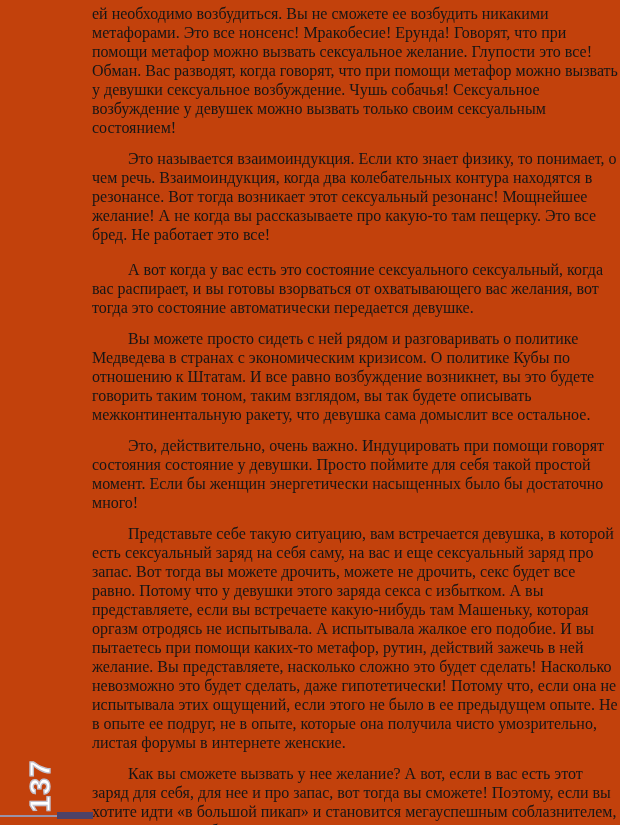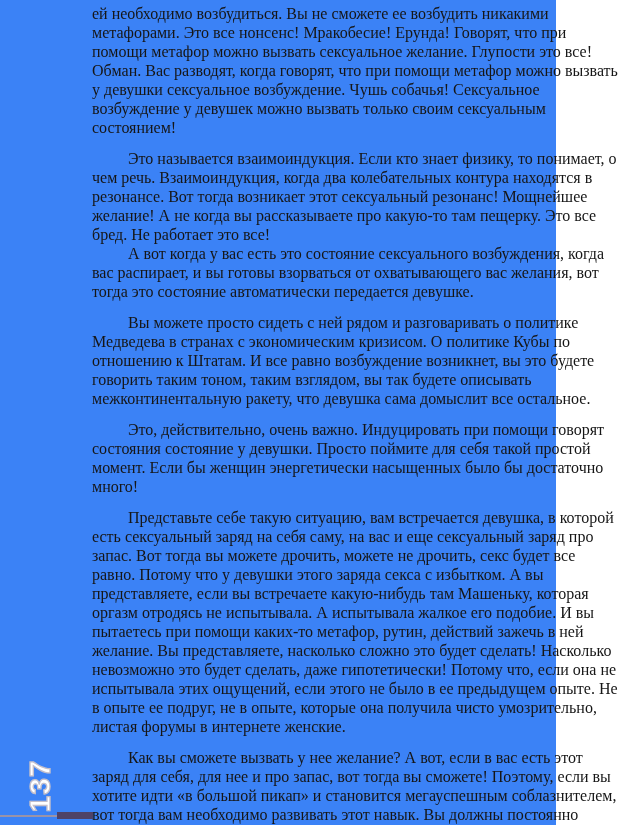"ей необходимо возбудиться. Вы не" .page { background: #3b82f6 -> #c2410c; width: 556px -> 620px }
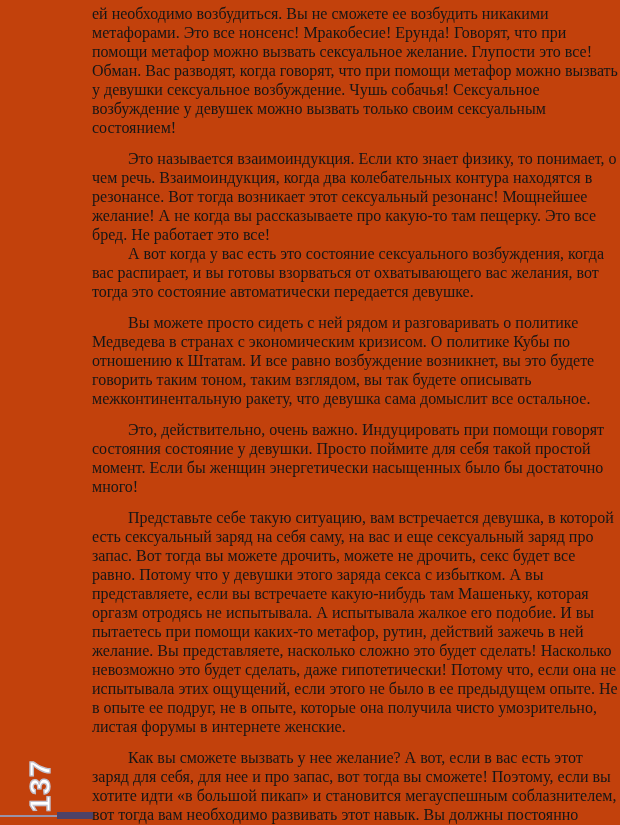"Это называется взаимоиндукция. Если кто" .page-text p.tight { margin-bottom: 0 -> 16px }
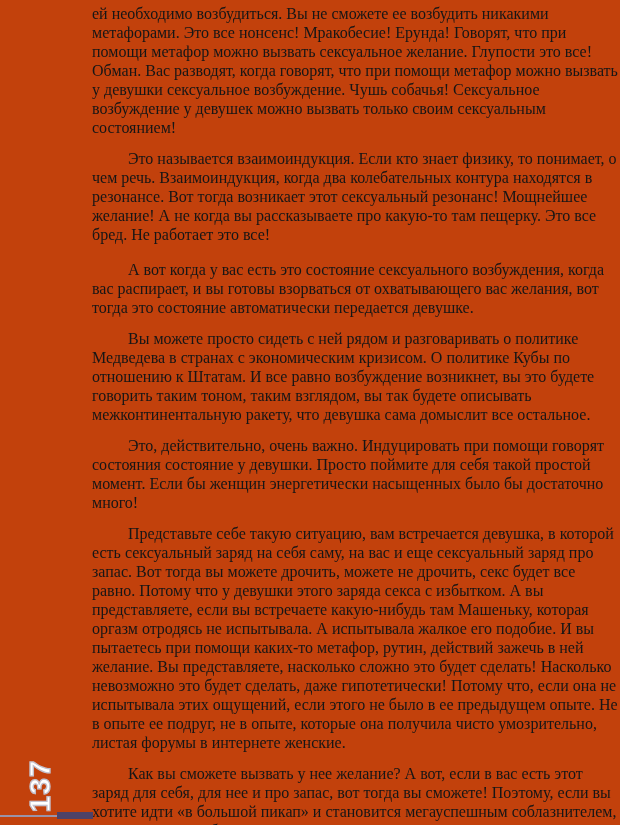"А вот когда у вас" p { text: возбуждения -> сексуальный }
